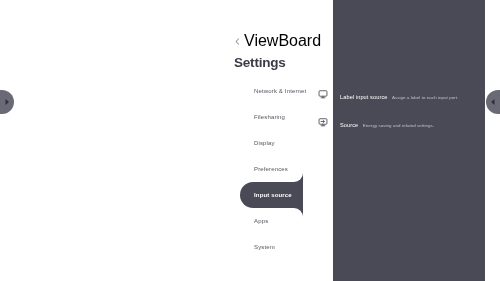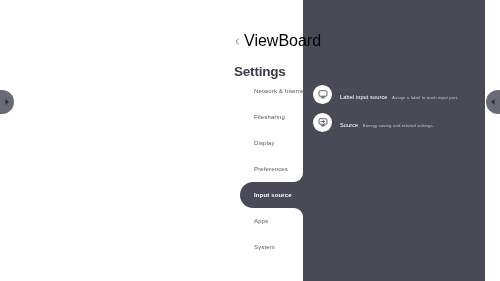"ViewBoard" #settings-pane { padding-left: none -> 30px }
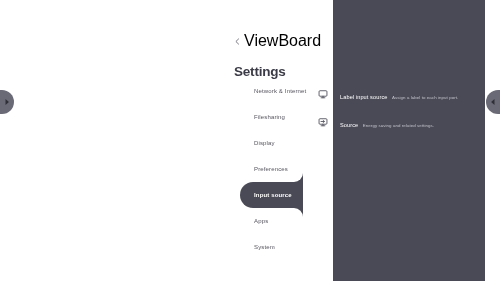"Settings" #page-title { margin-top: 18px -> 9px }
